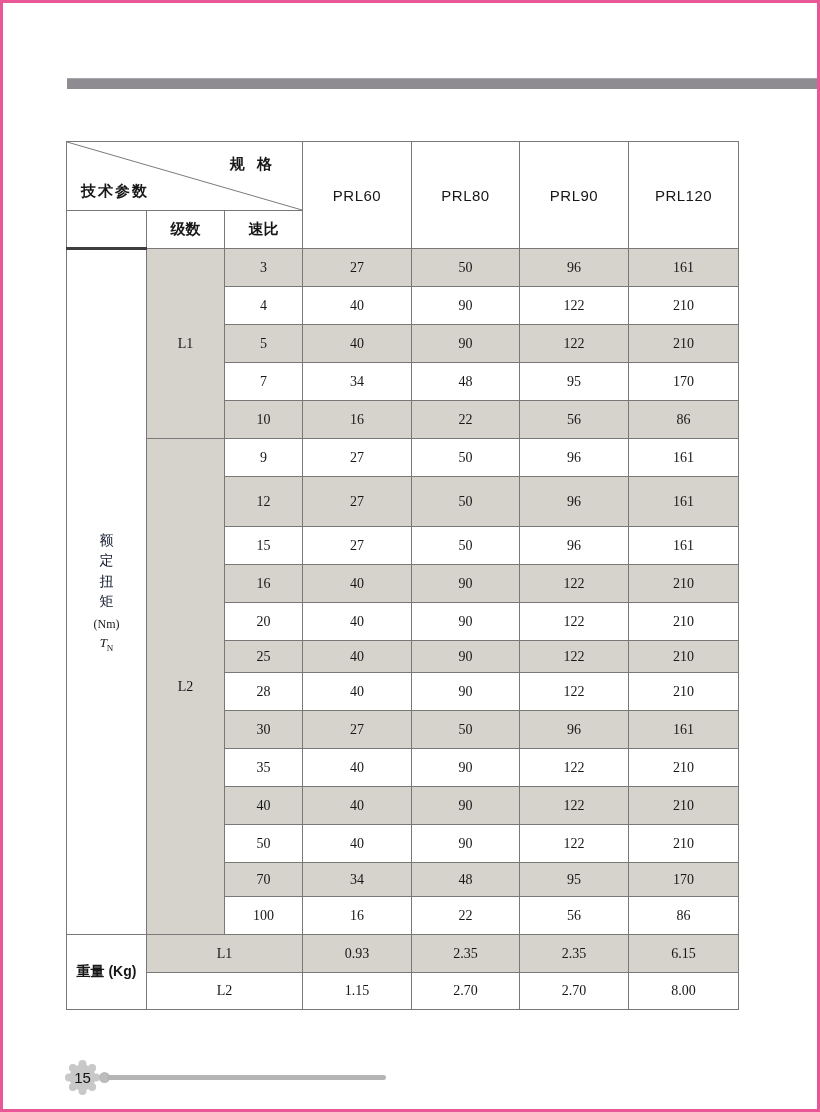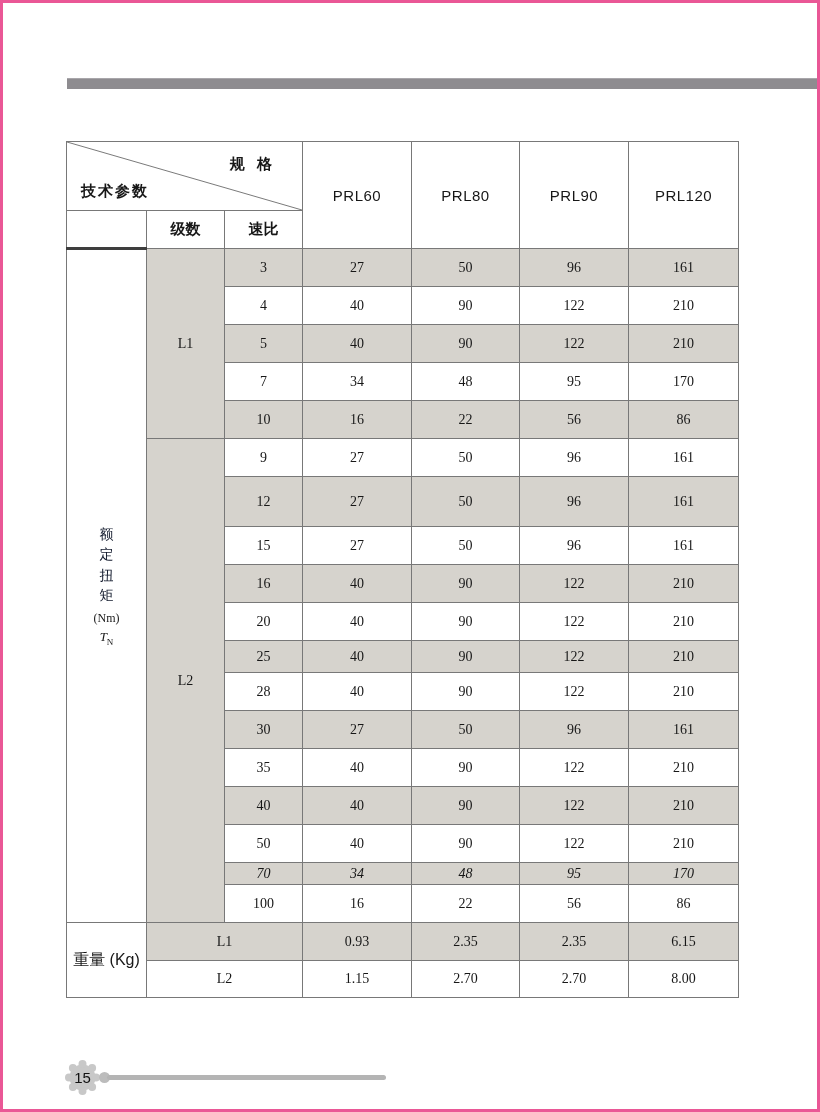"70" tr { font-style: italic -> none; height: 22px -> 34px }
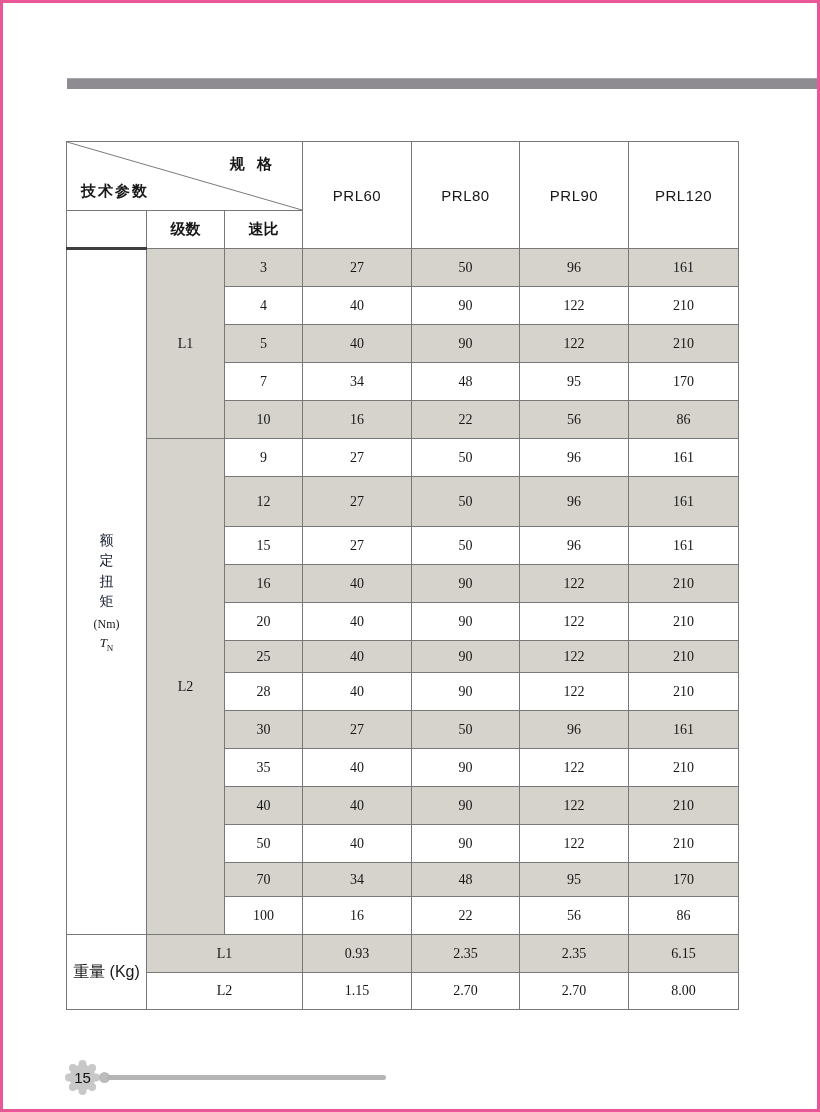"重量 (Kg)" .weight-label-cell { font-size: 16px -> 14px; font-weight: normal -> bold }
